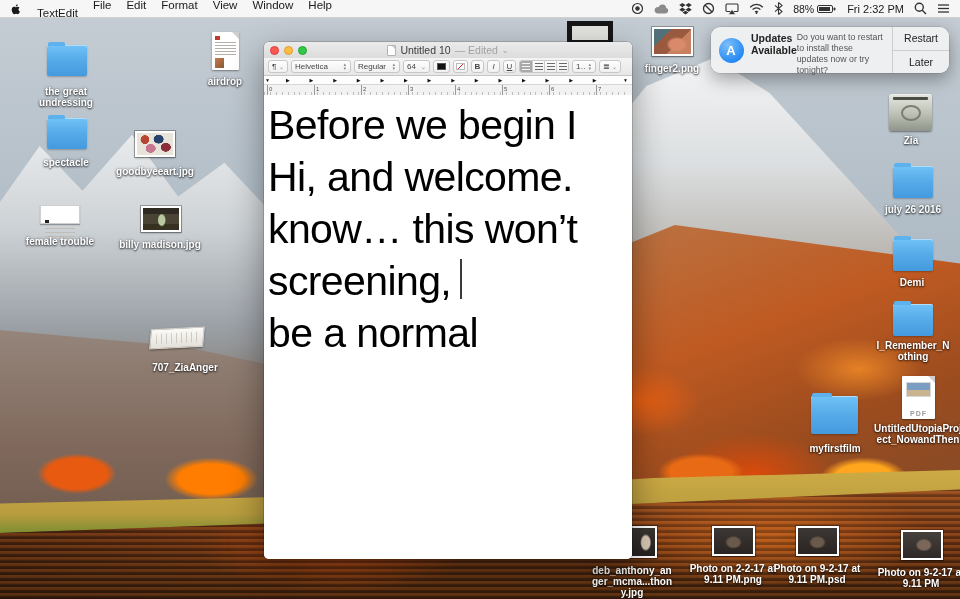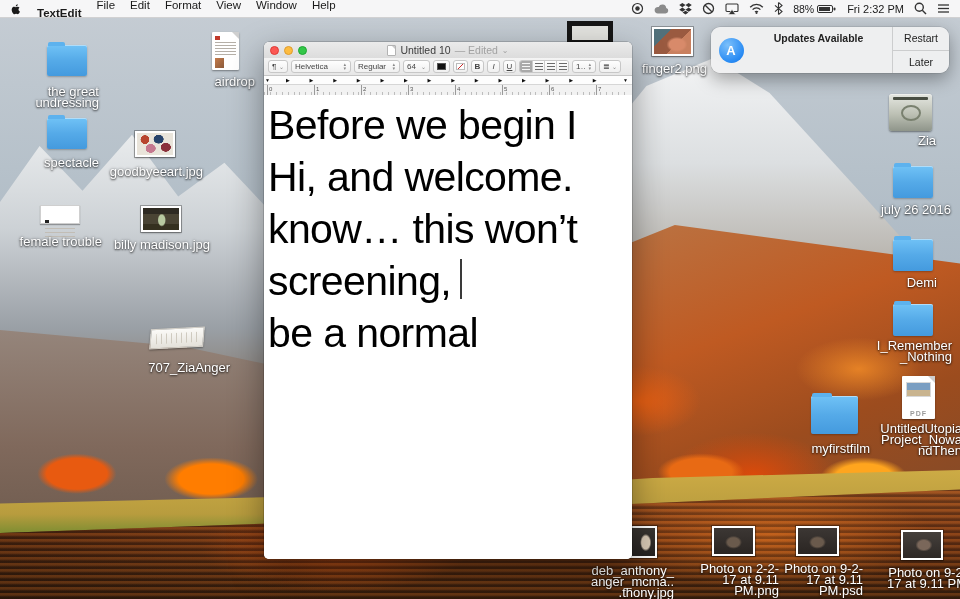"TextEdit" .menu-item.app-name { font-weight: 700 -> 400 }
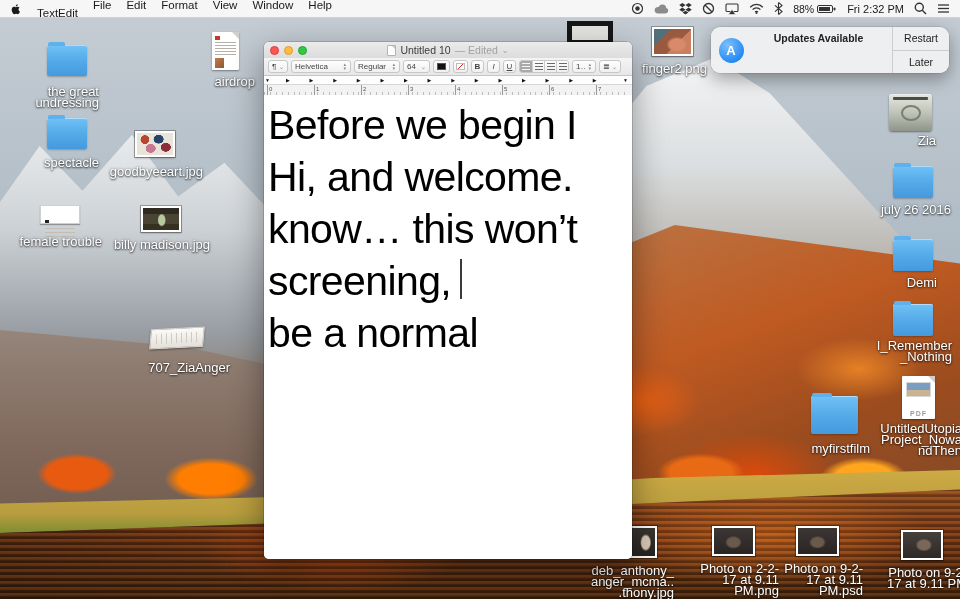"Do you want to restart" div.notif-text { html: none -> <div>Do you want to restart to install these updates now or try tonight?</div> }
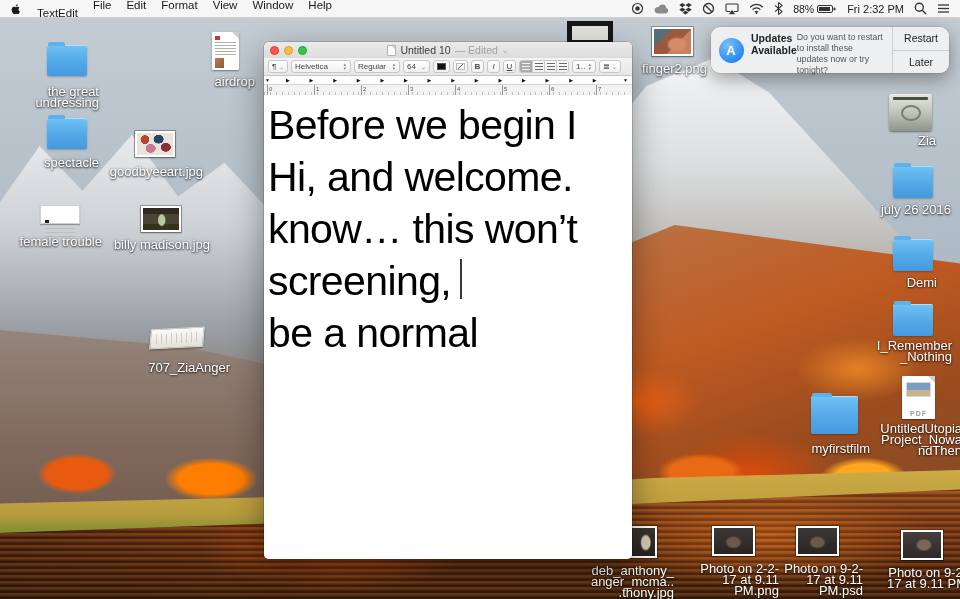"finger2.png" .desk-label { font-size: 13px -> 10px; font-weight: 400 -> 700; text-align: right -> center }
